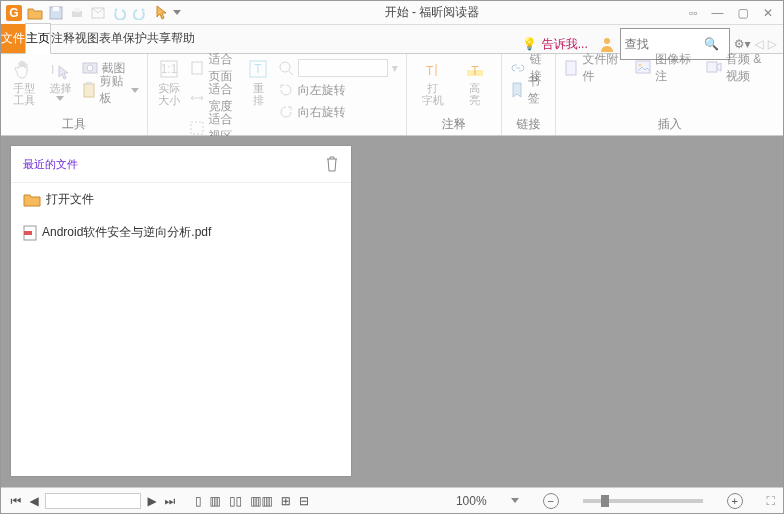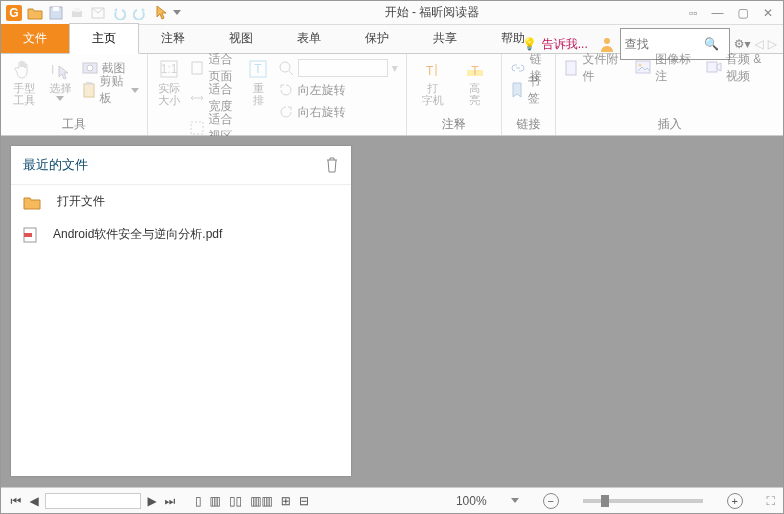"文件" .tab { padding: 6px 22px -> 6px 0 }
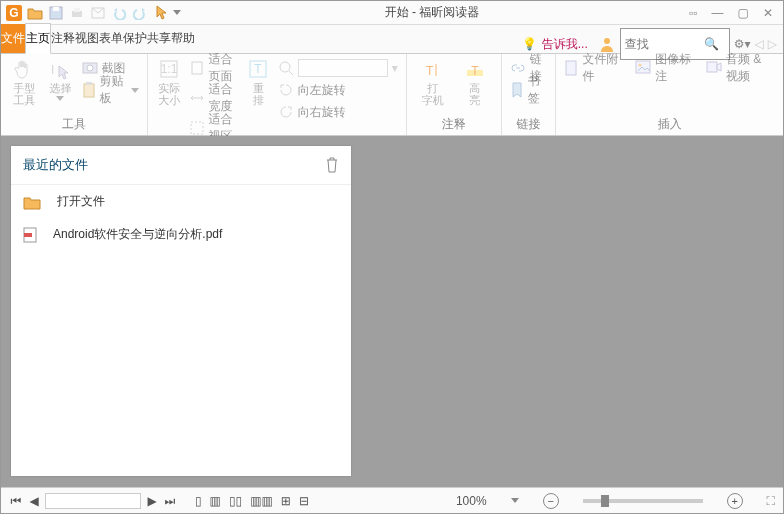"最近的文件" span { color: #0c4a6e -> #6d28d9; font-size: 13px -> 11px }
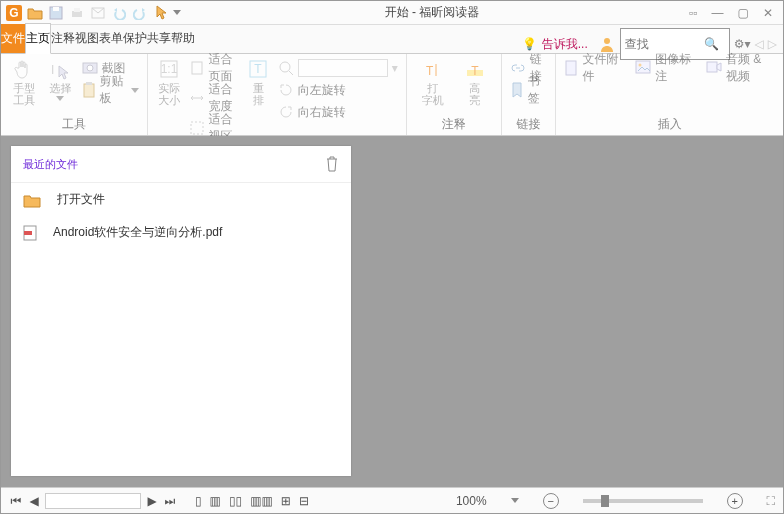"打开文件" .panel-item { align-items: flex-end -> center; gap: 16px -> 5px }
